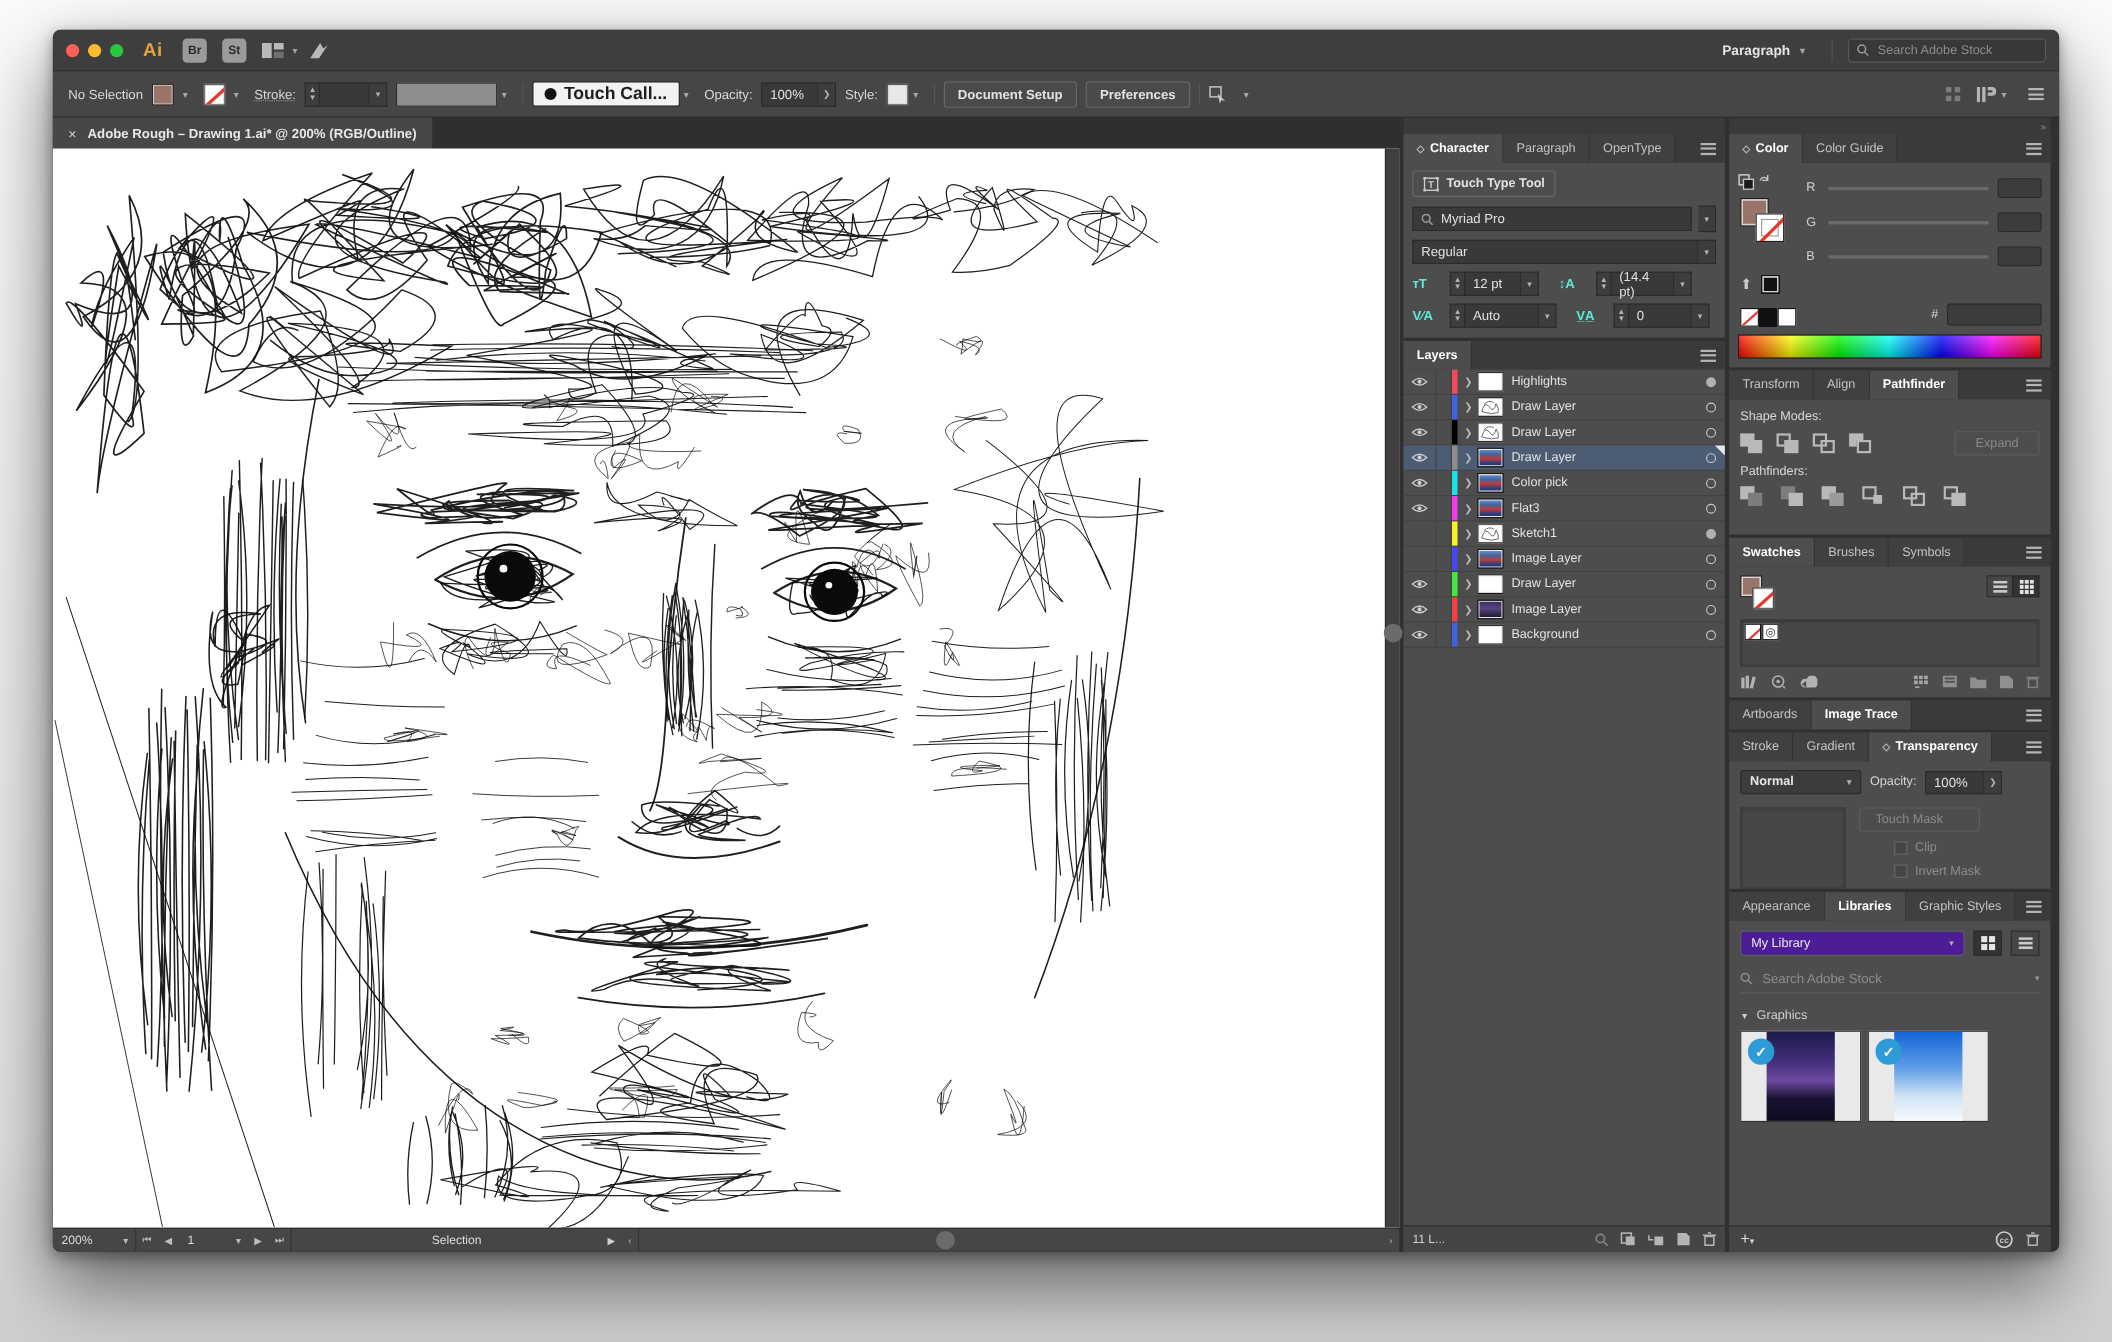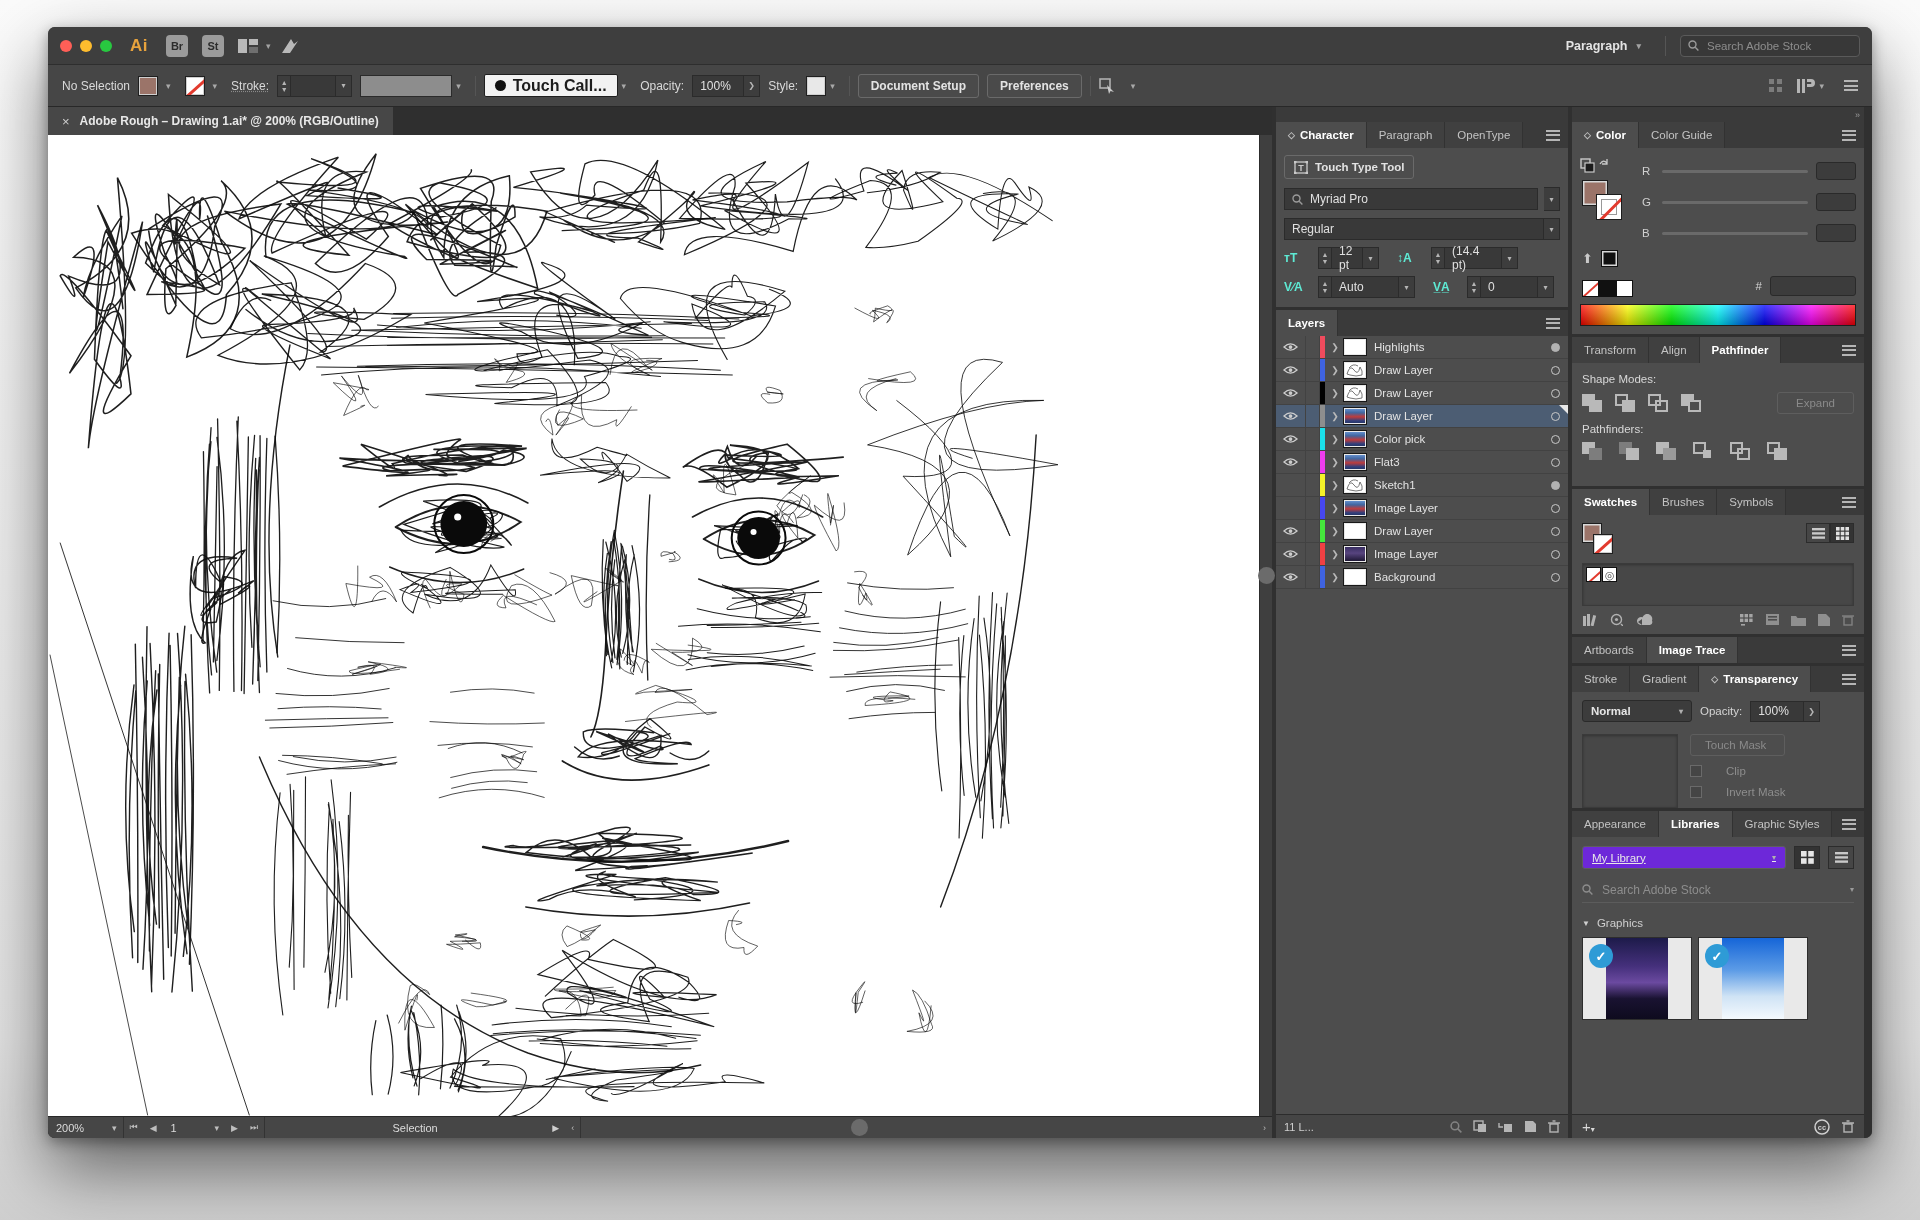"12 pt" span.field { width: 32px -> 52px }
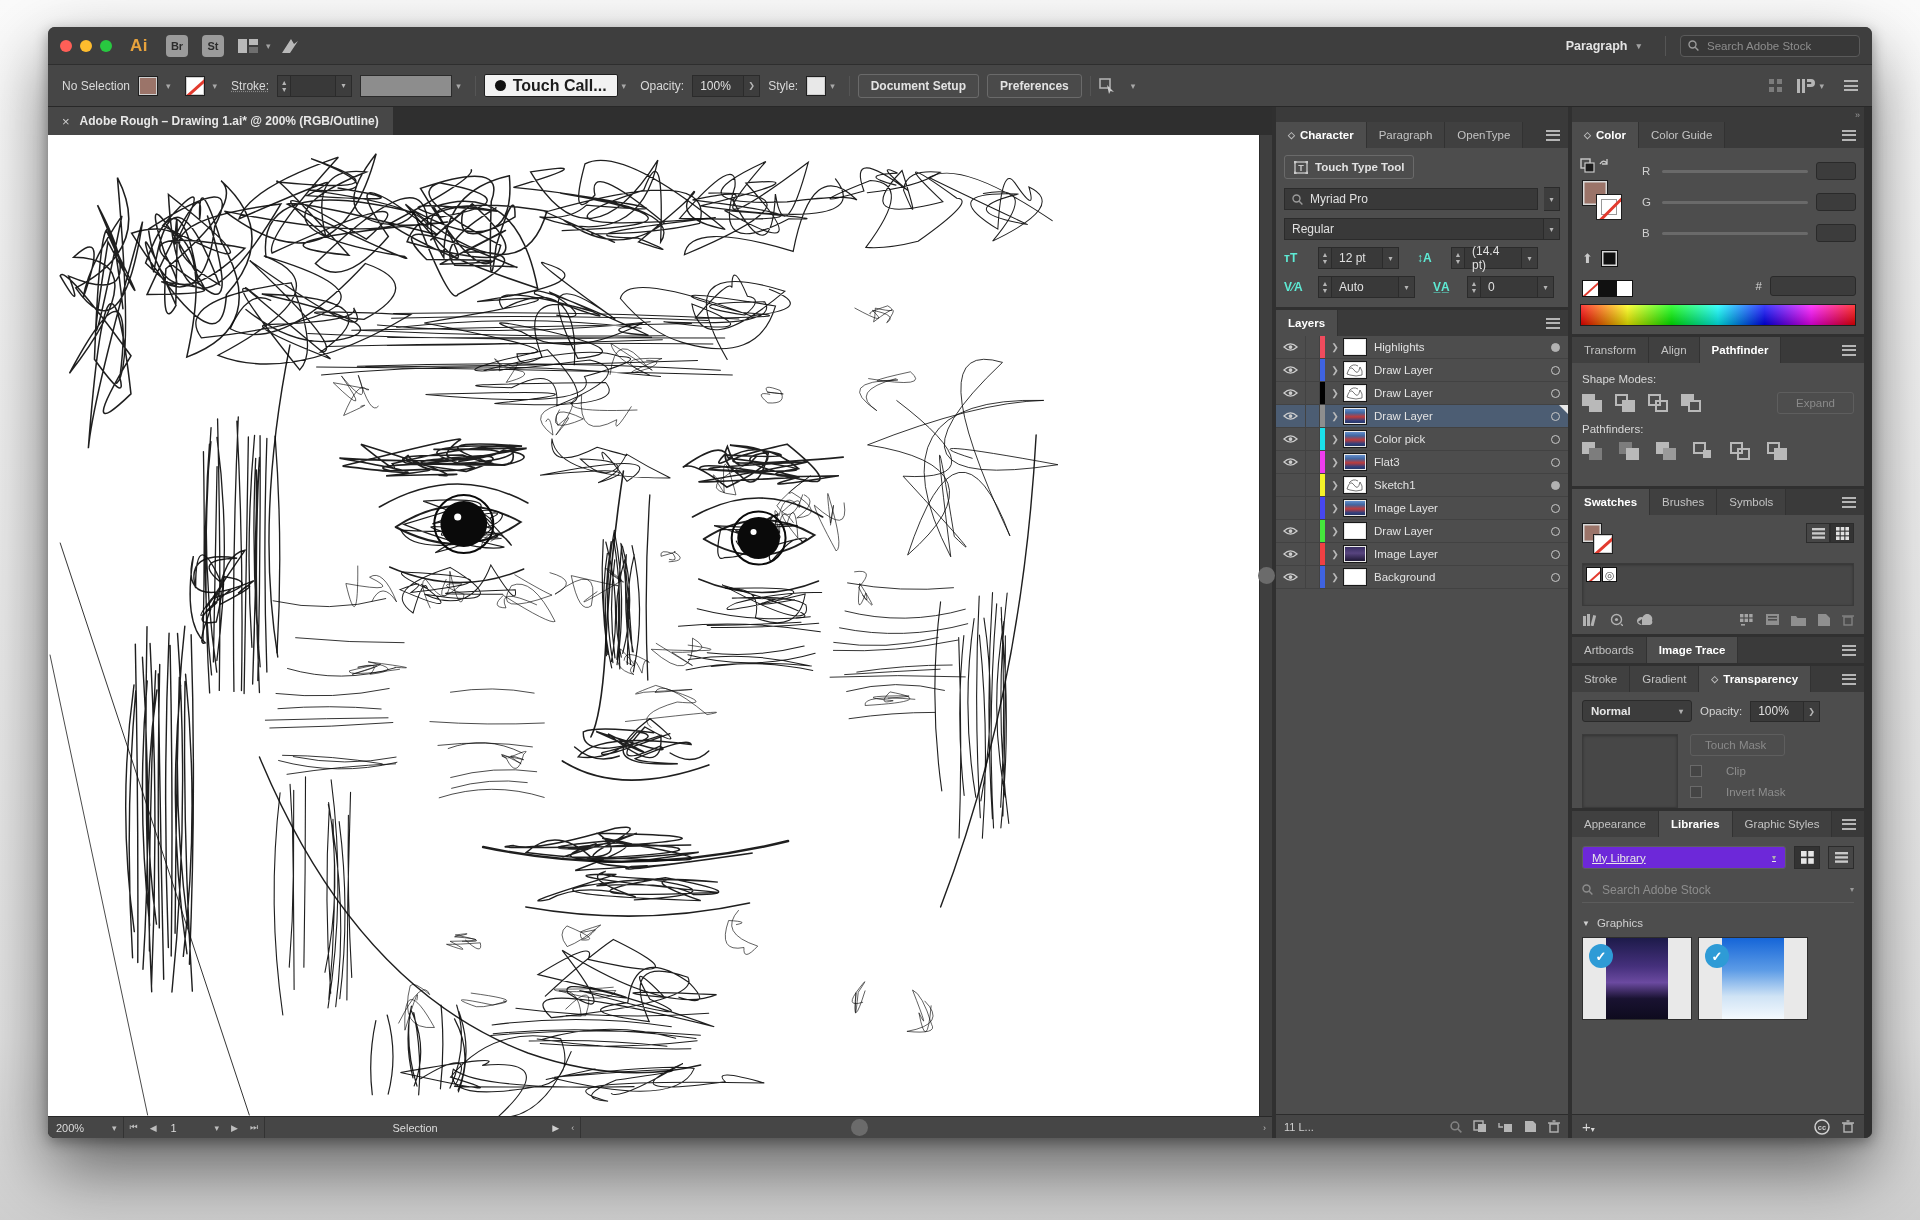"Clip" .cb { gap: 24px -> 7px; margin-left: none -> 32px }
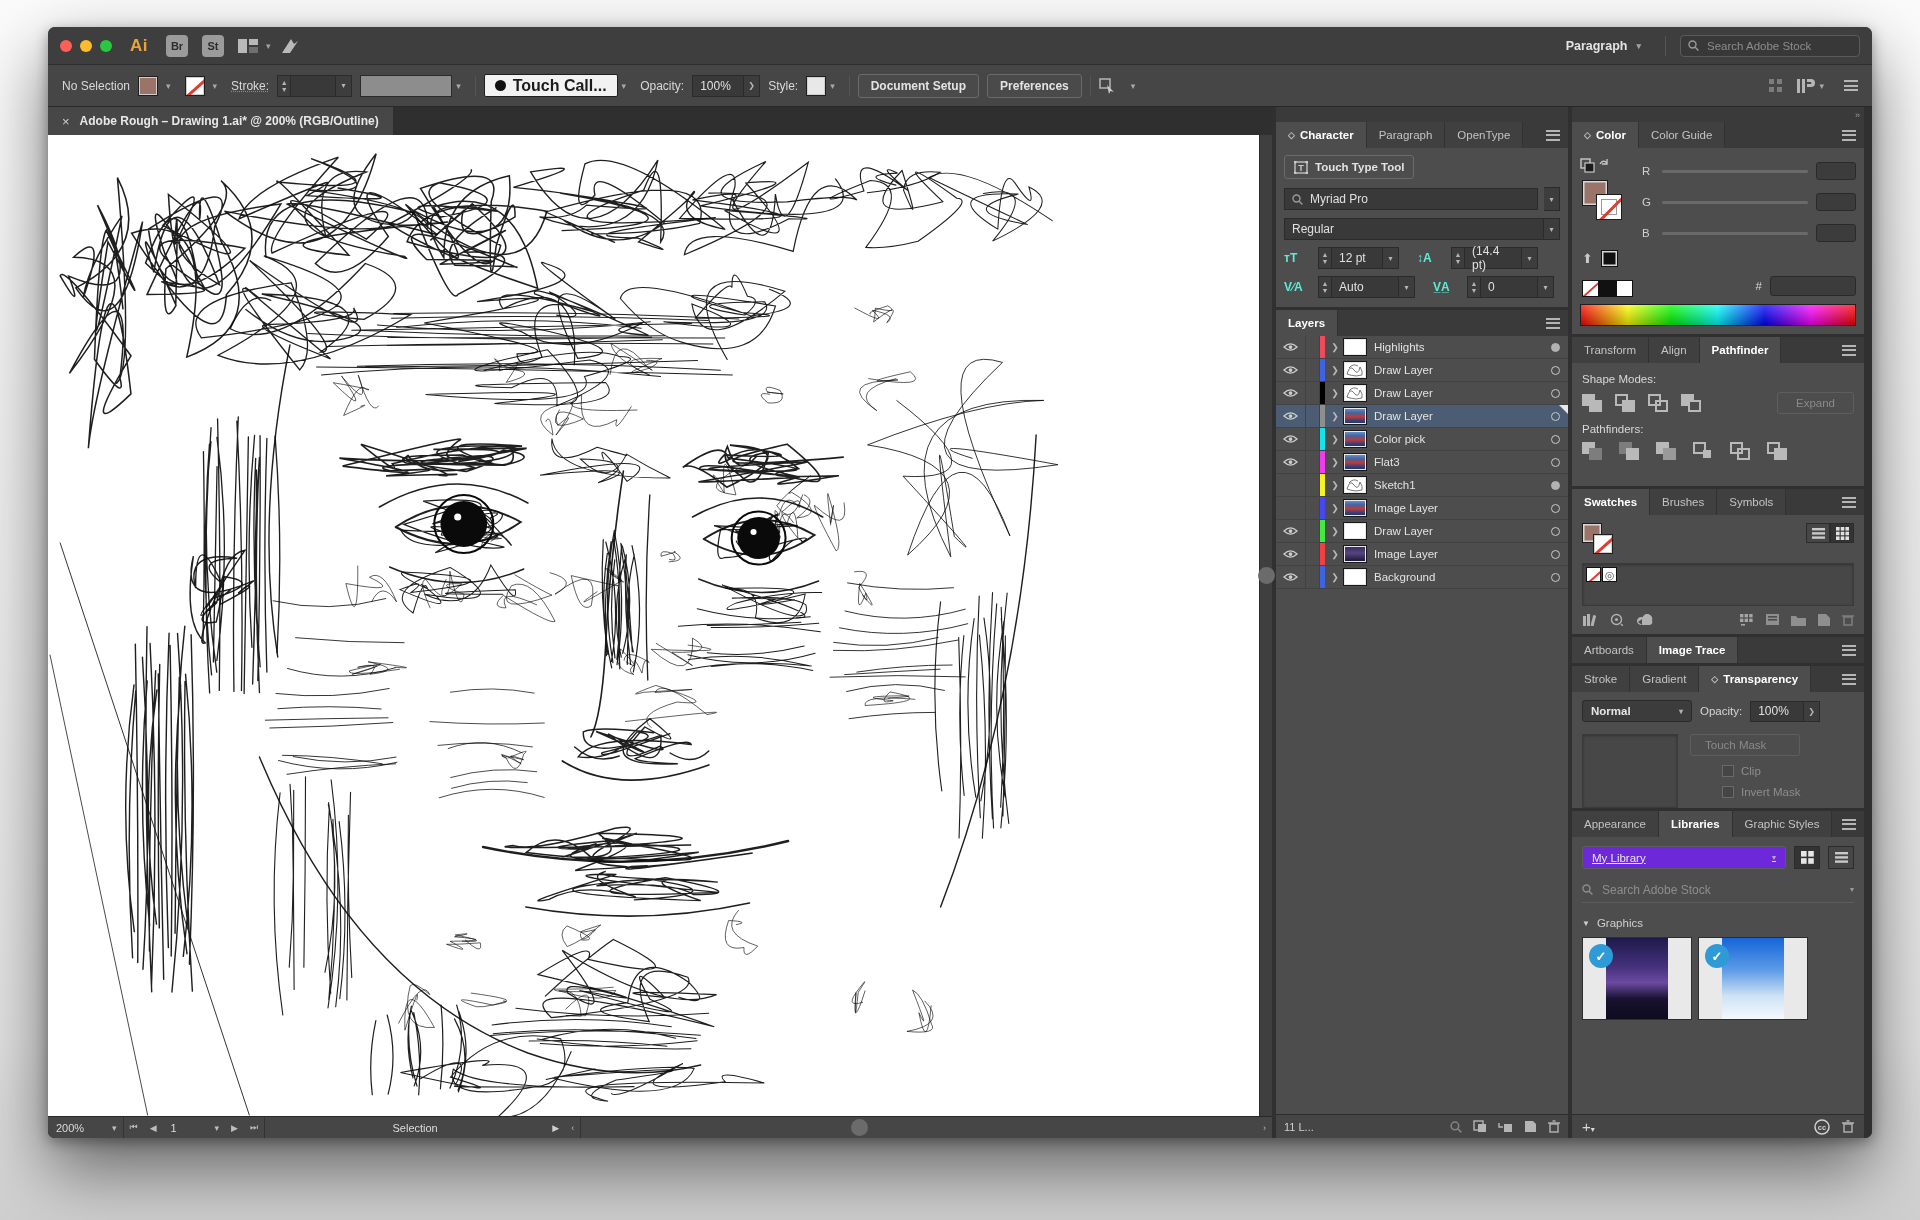"My Library" .lib-dd { background: #6d28d9 -> #4c1d95; text-decoration: underline -> none }
